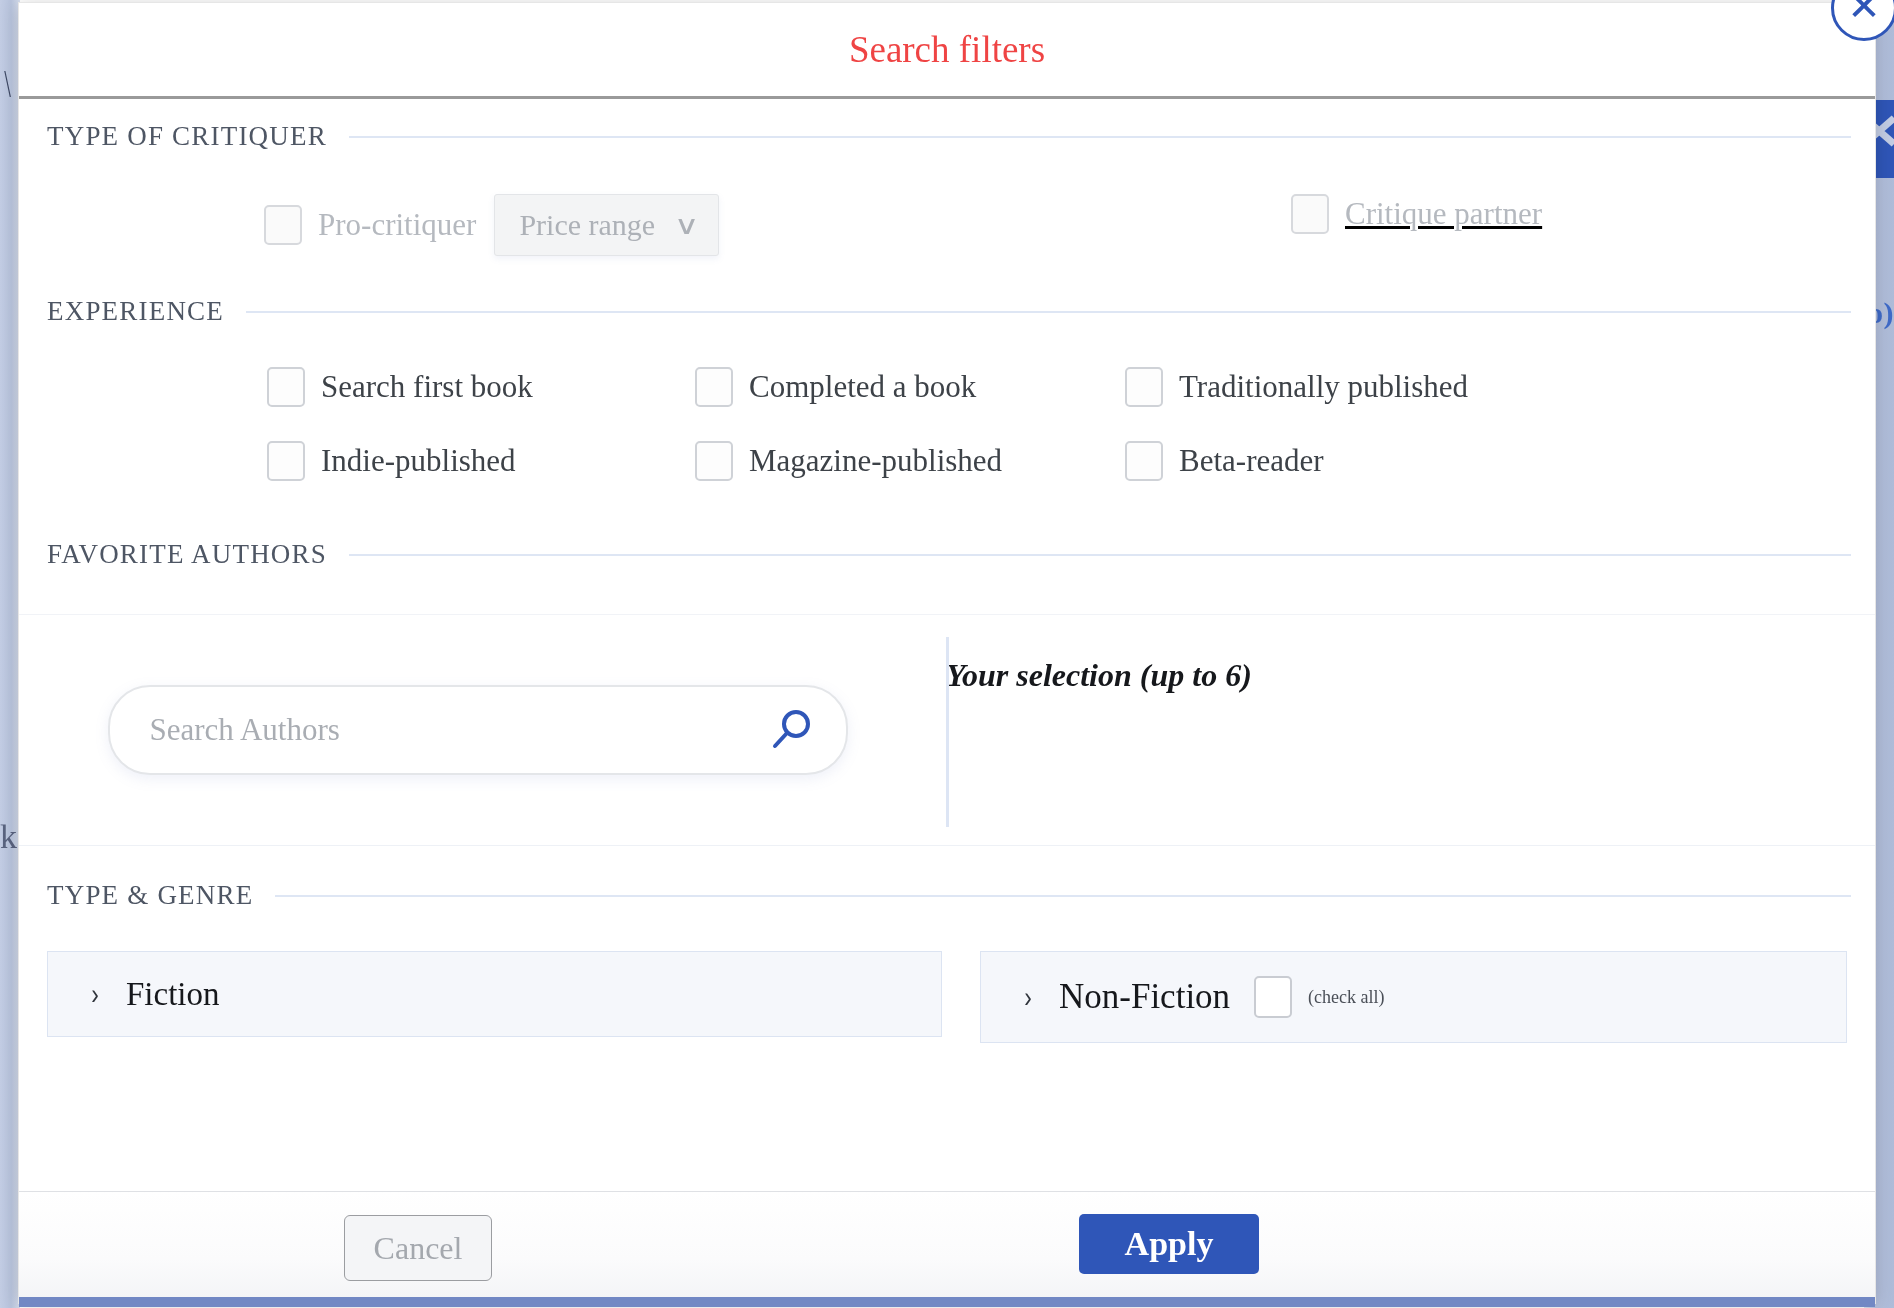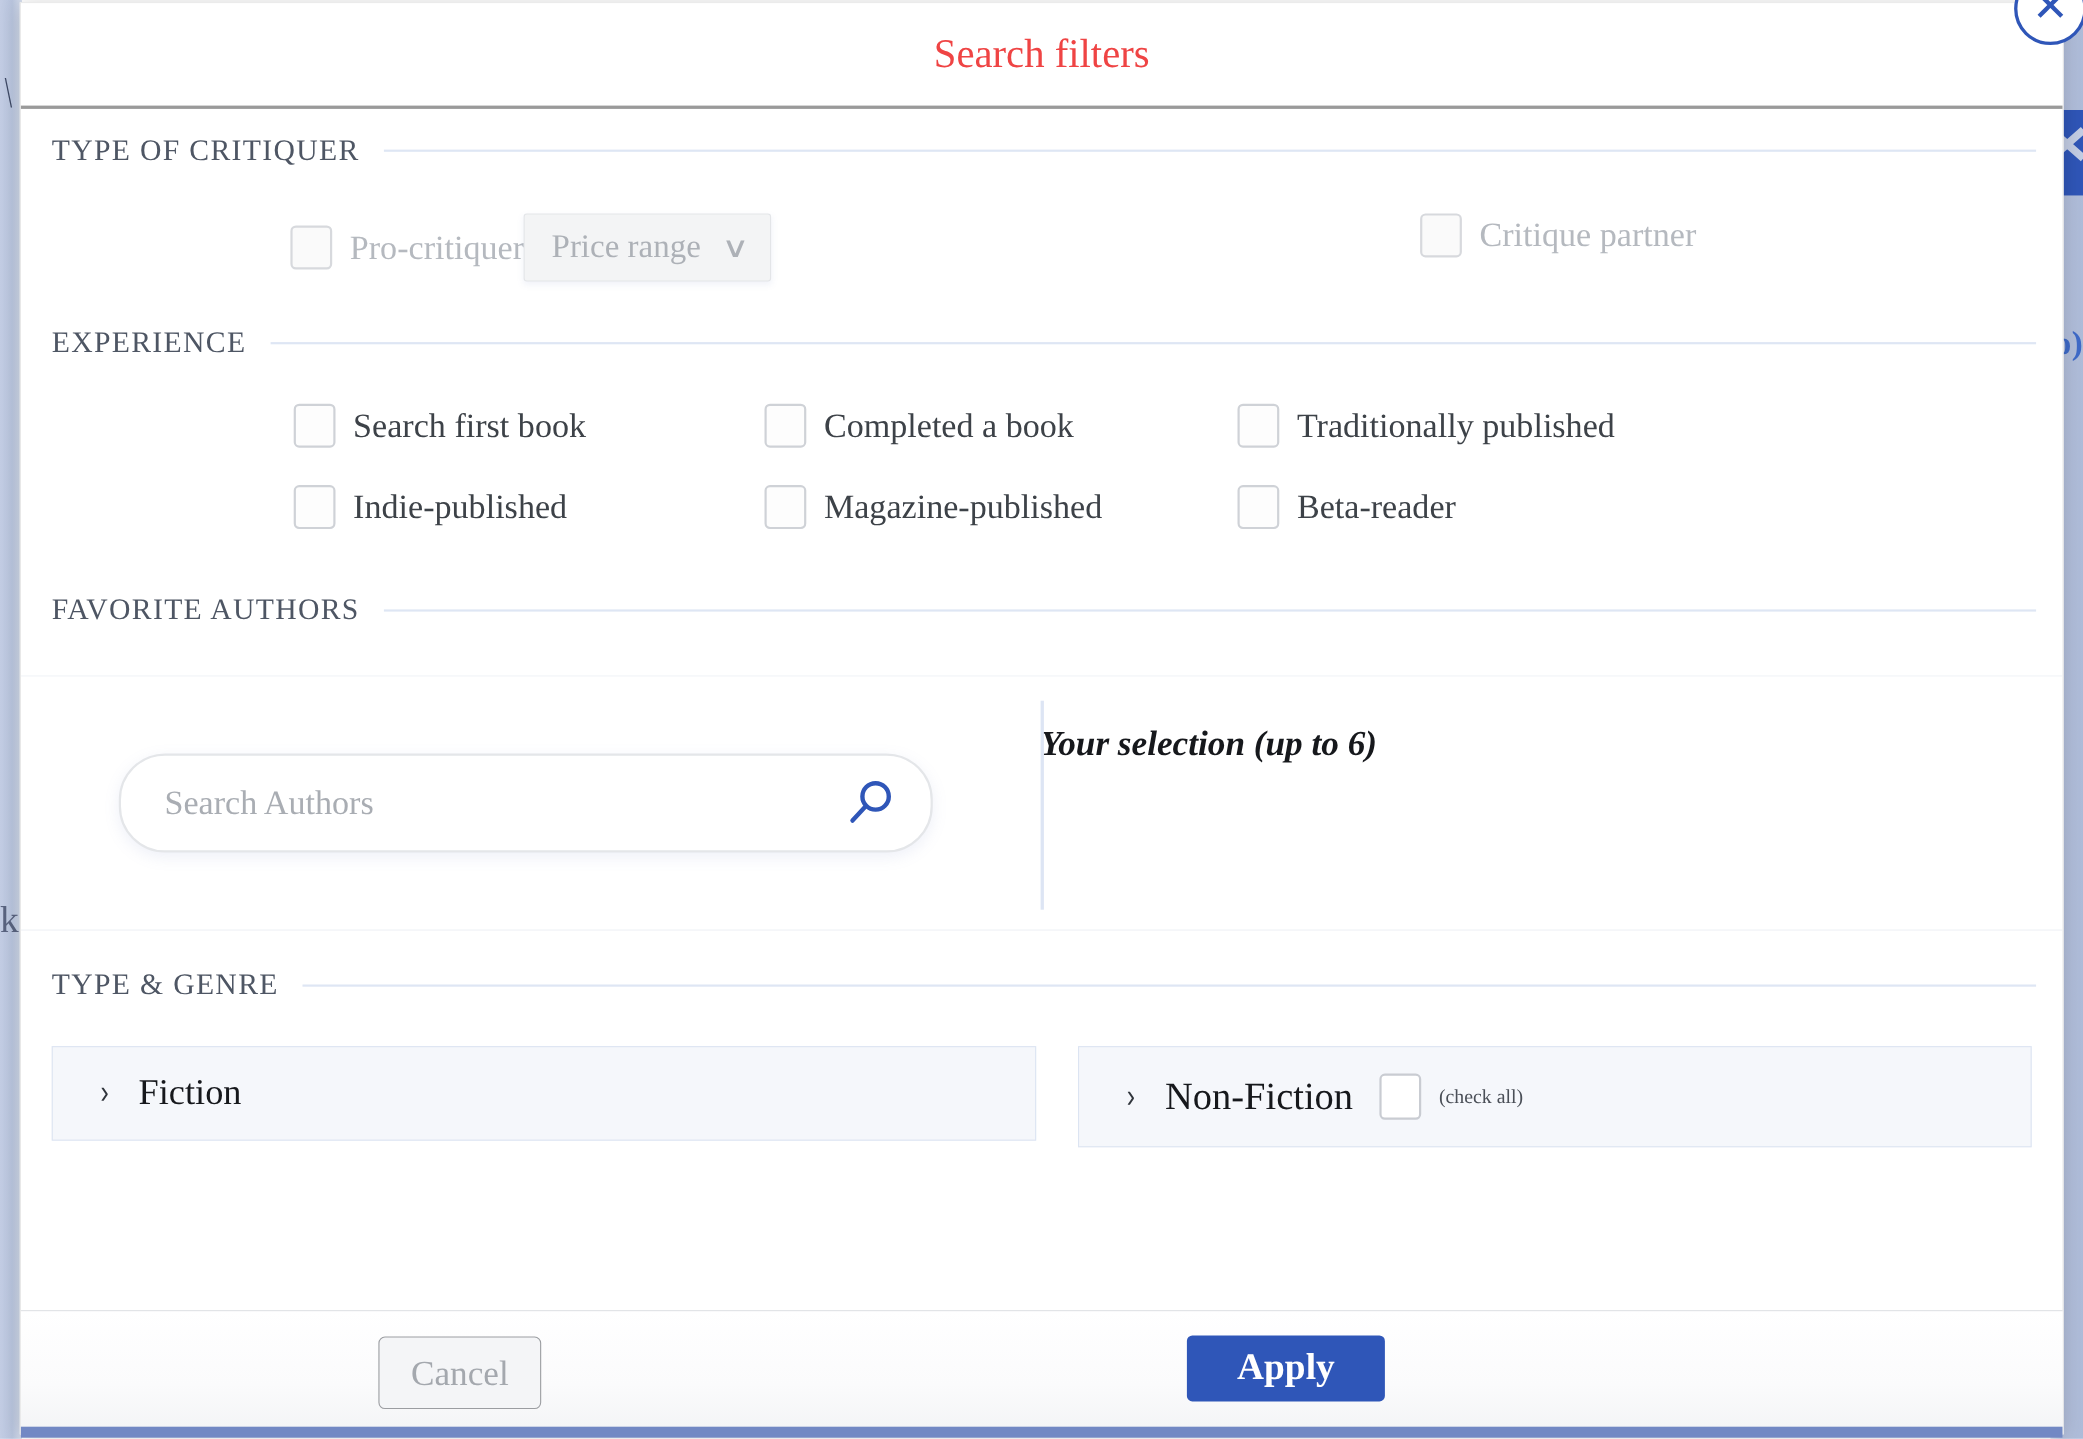"Price range" .price-range { margin-left: none -> 18px }
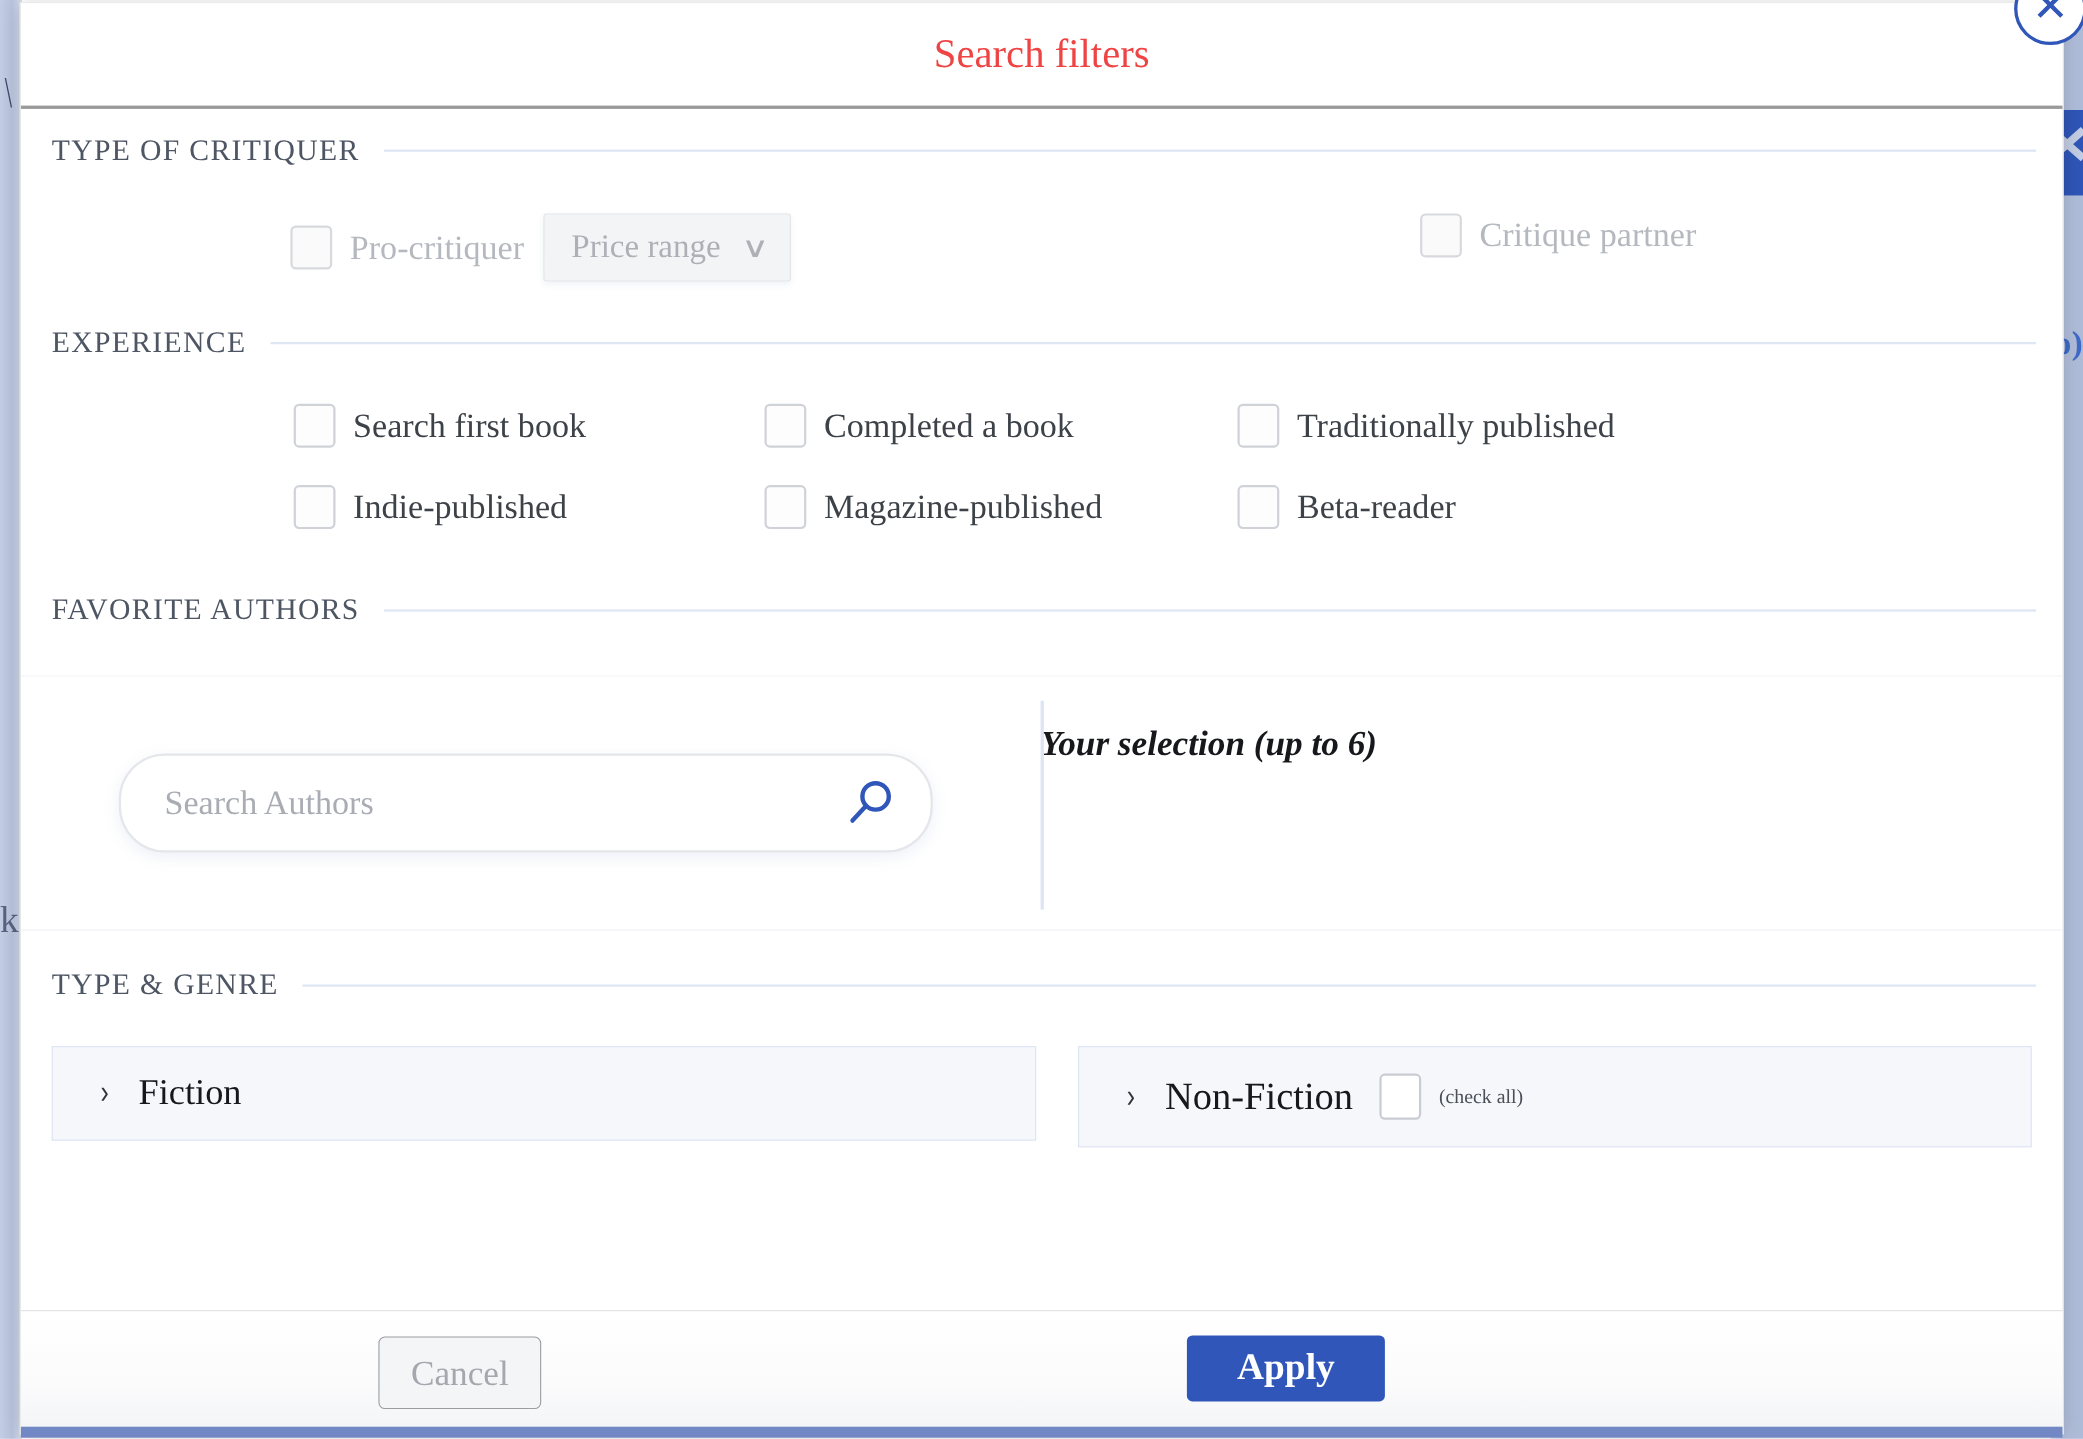"Critique partner" .partner-group { text-decoration: none -> underline }
